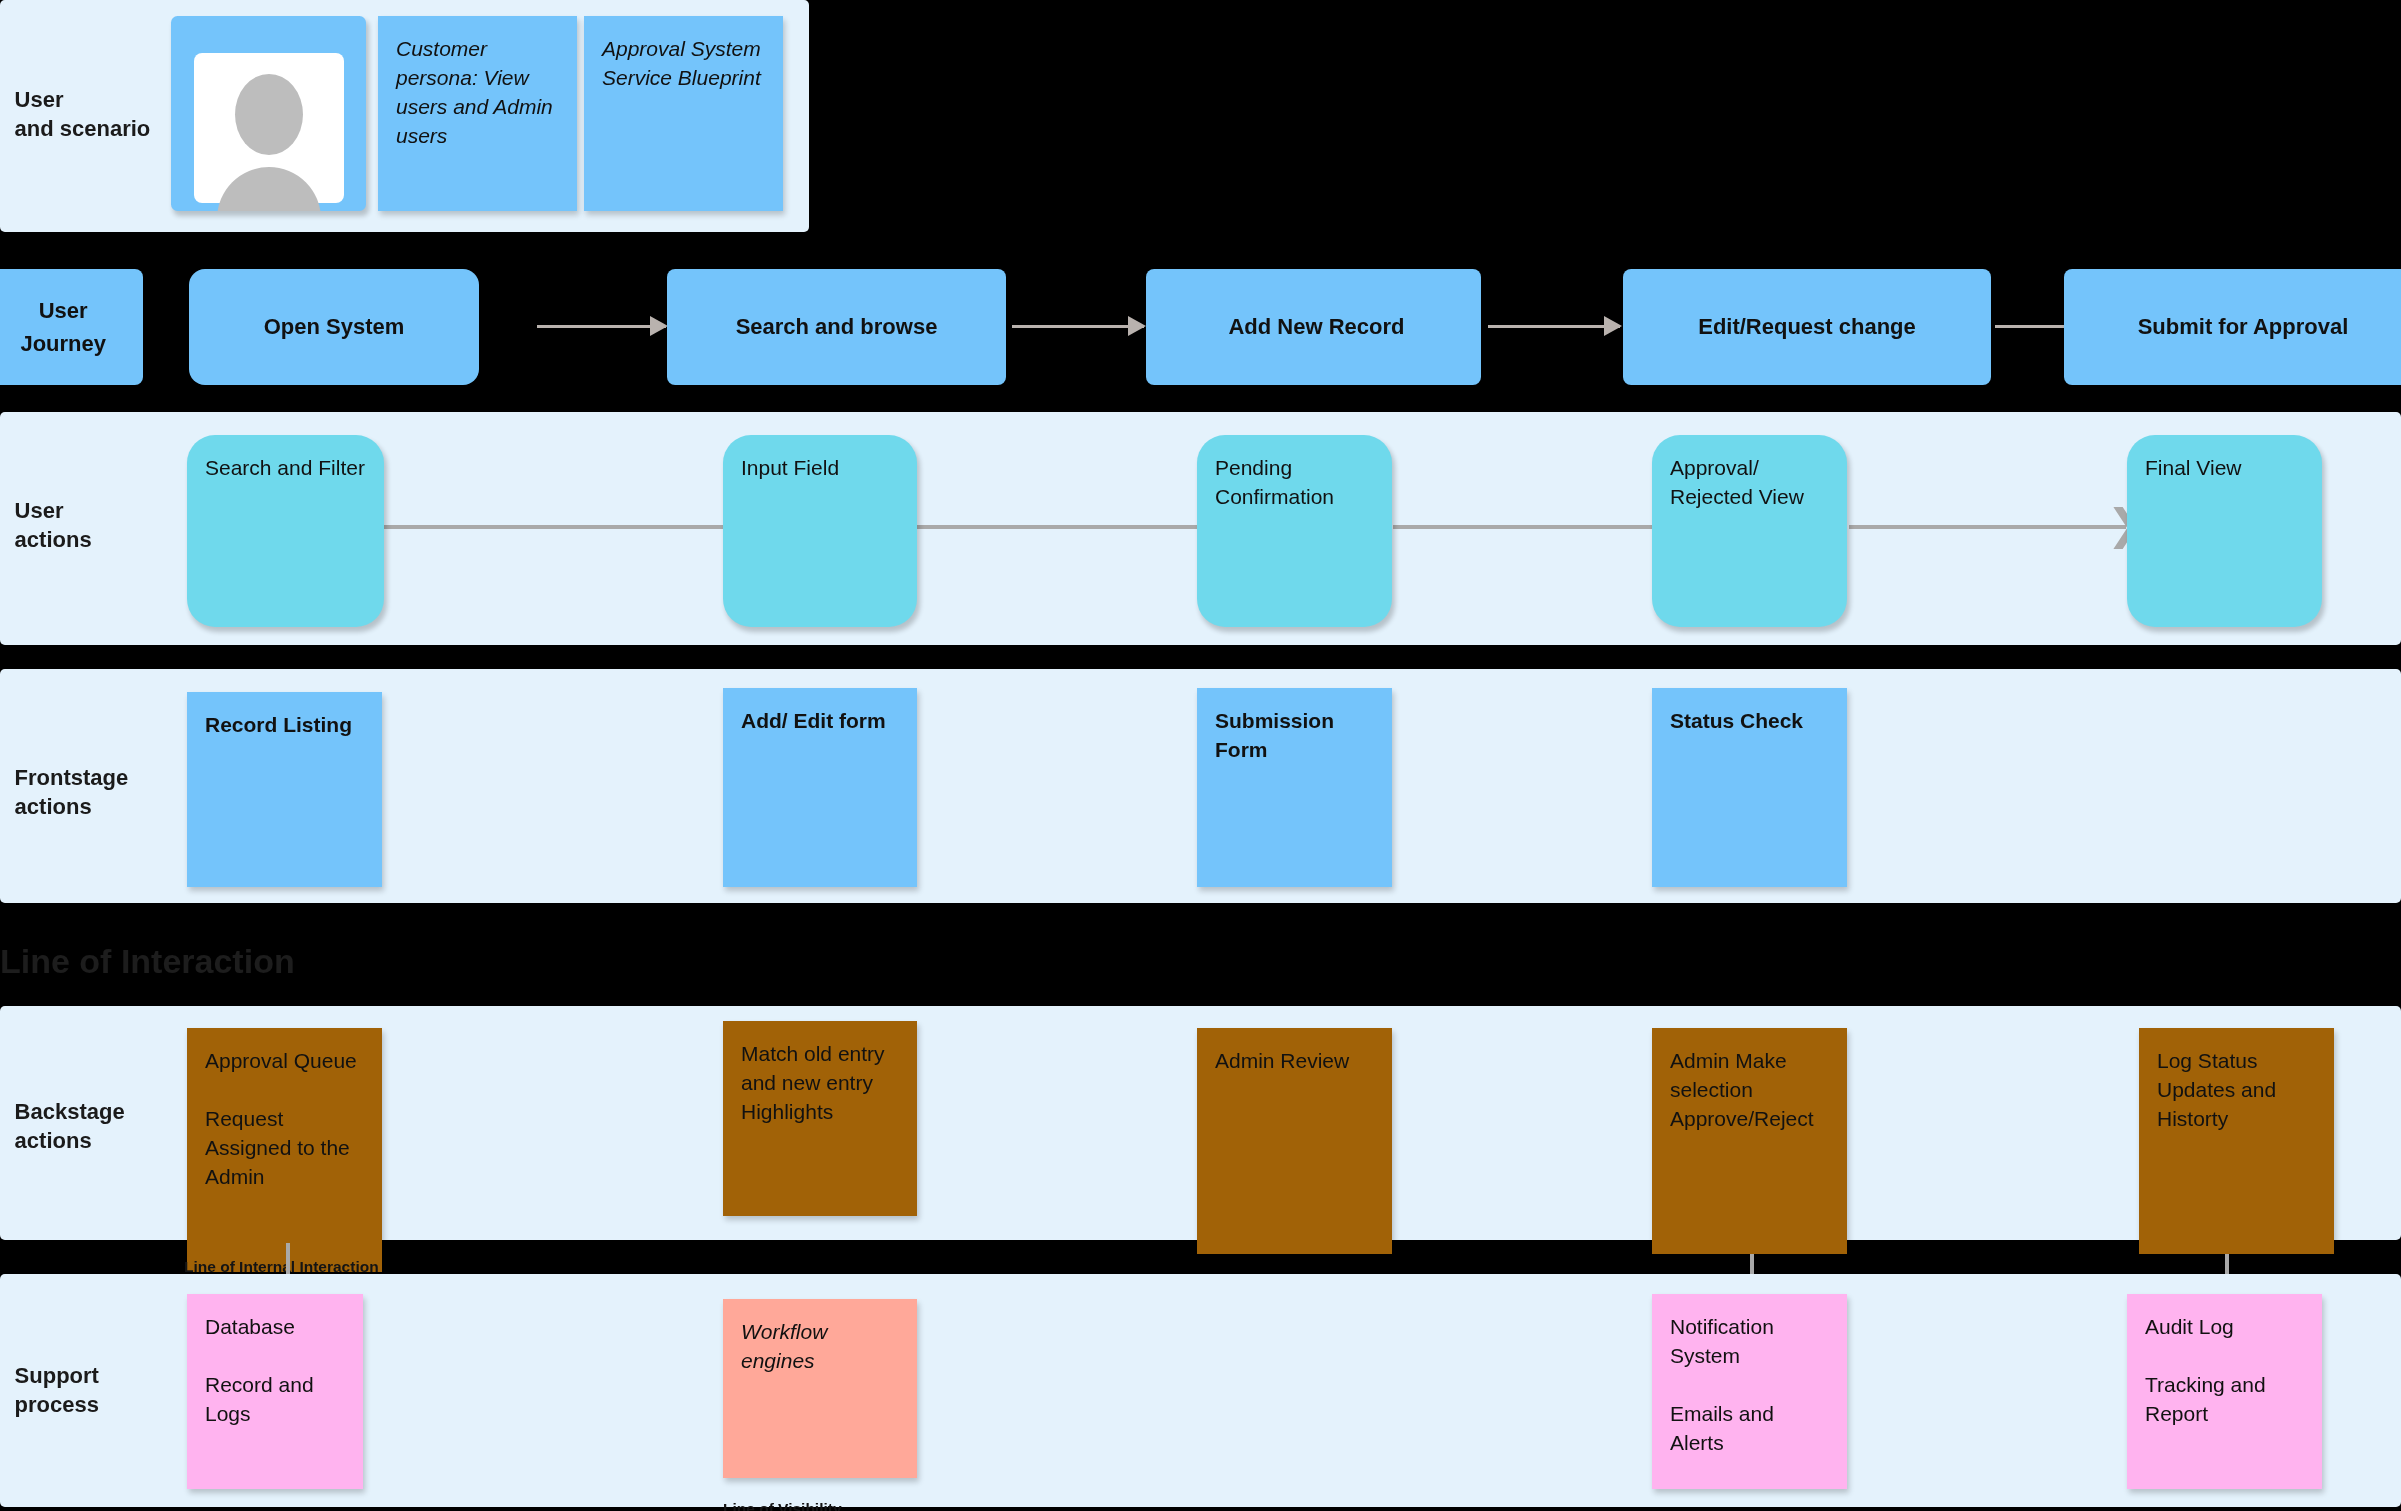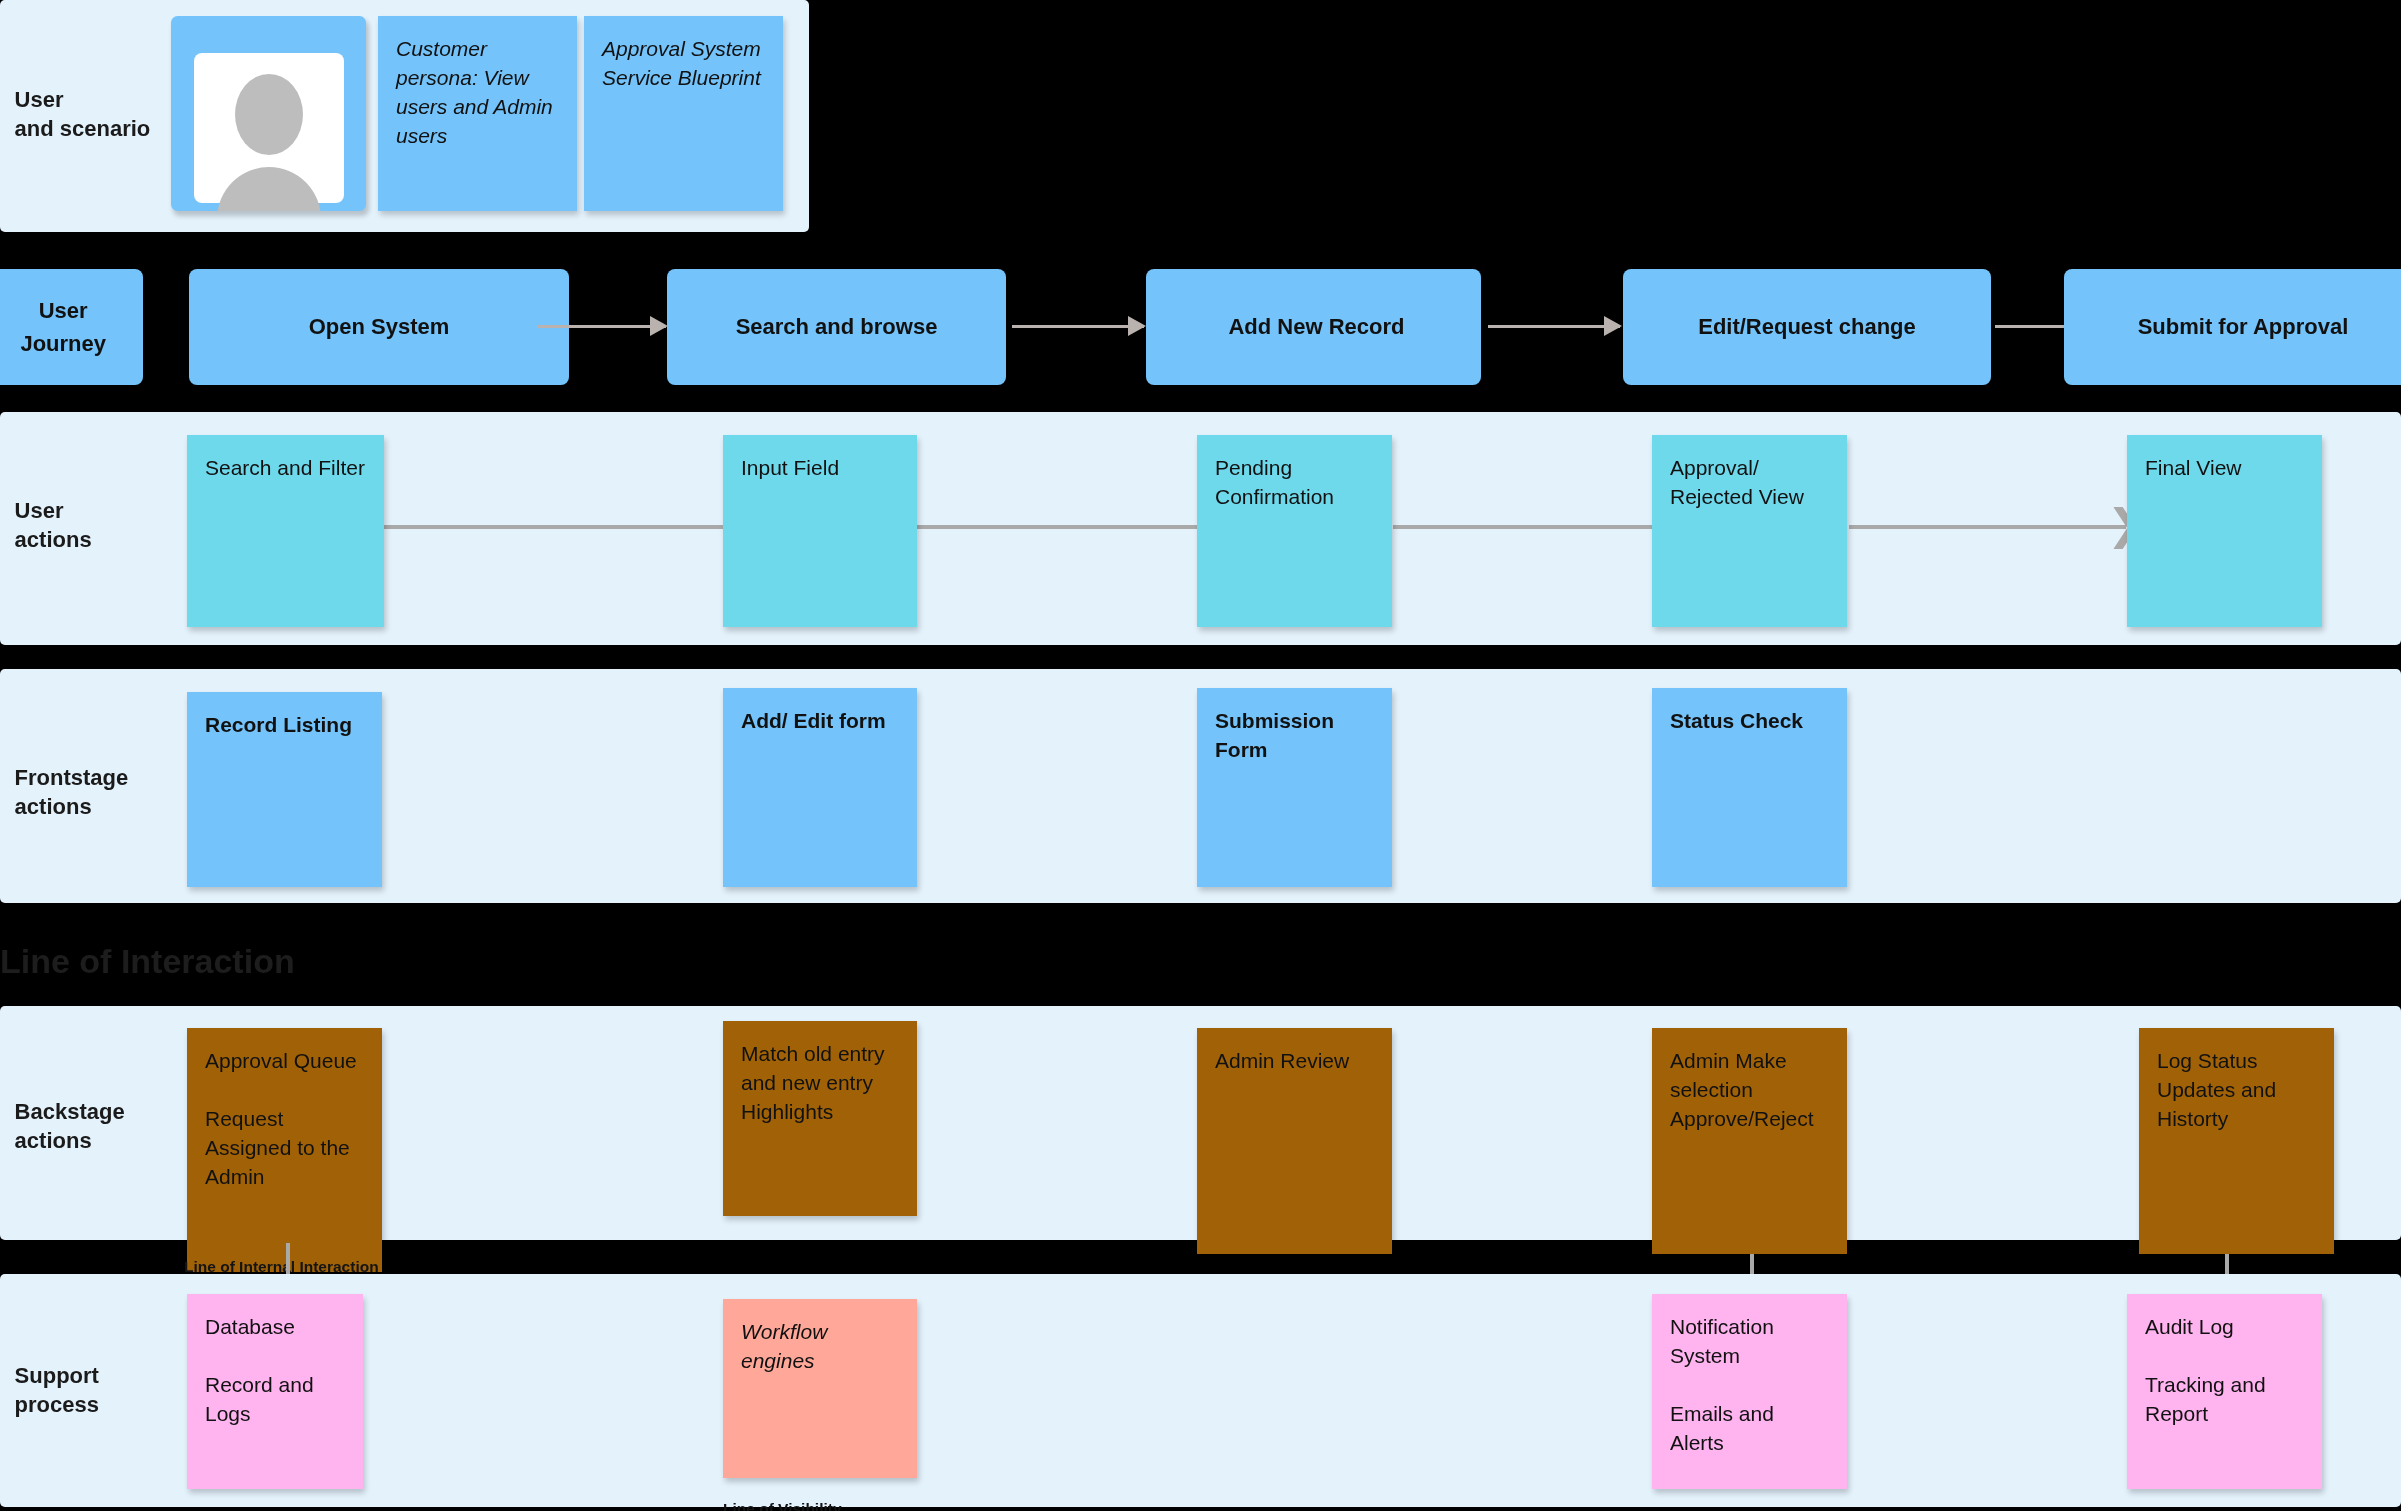"Open System" div.stage { border-radius: none -> 16px; width: 380px -> 290px }
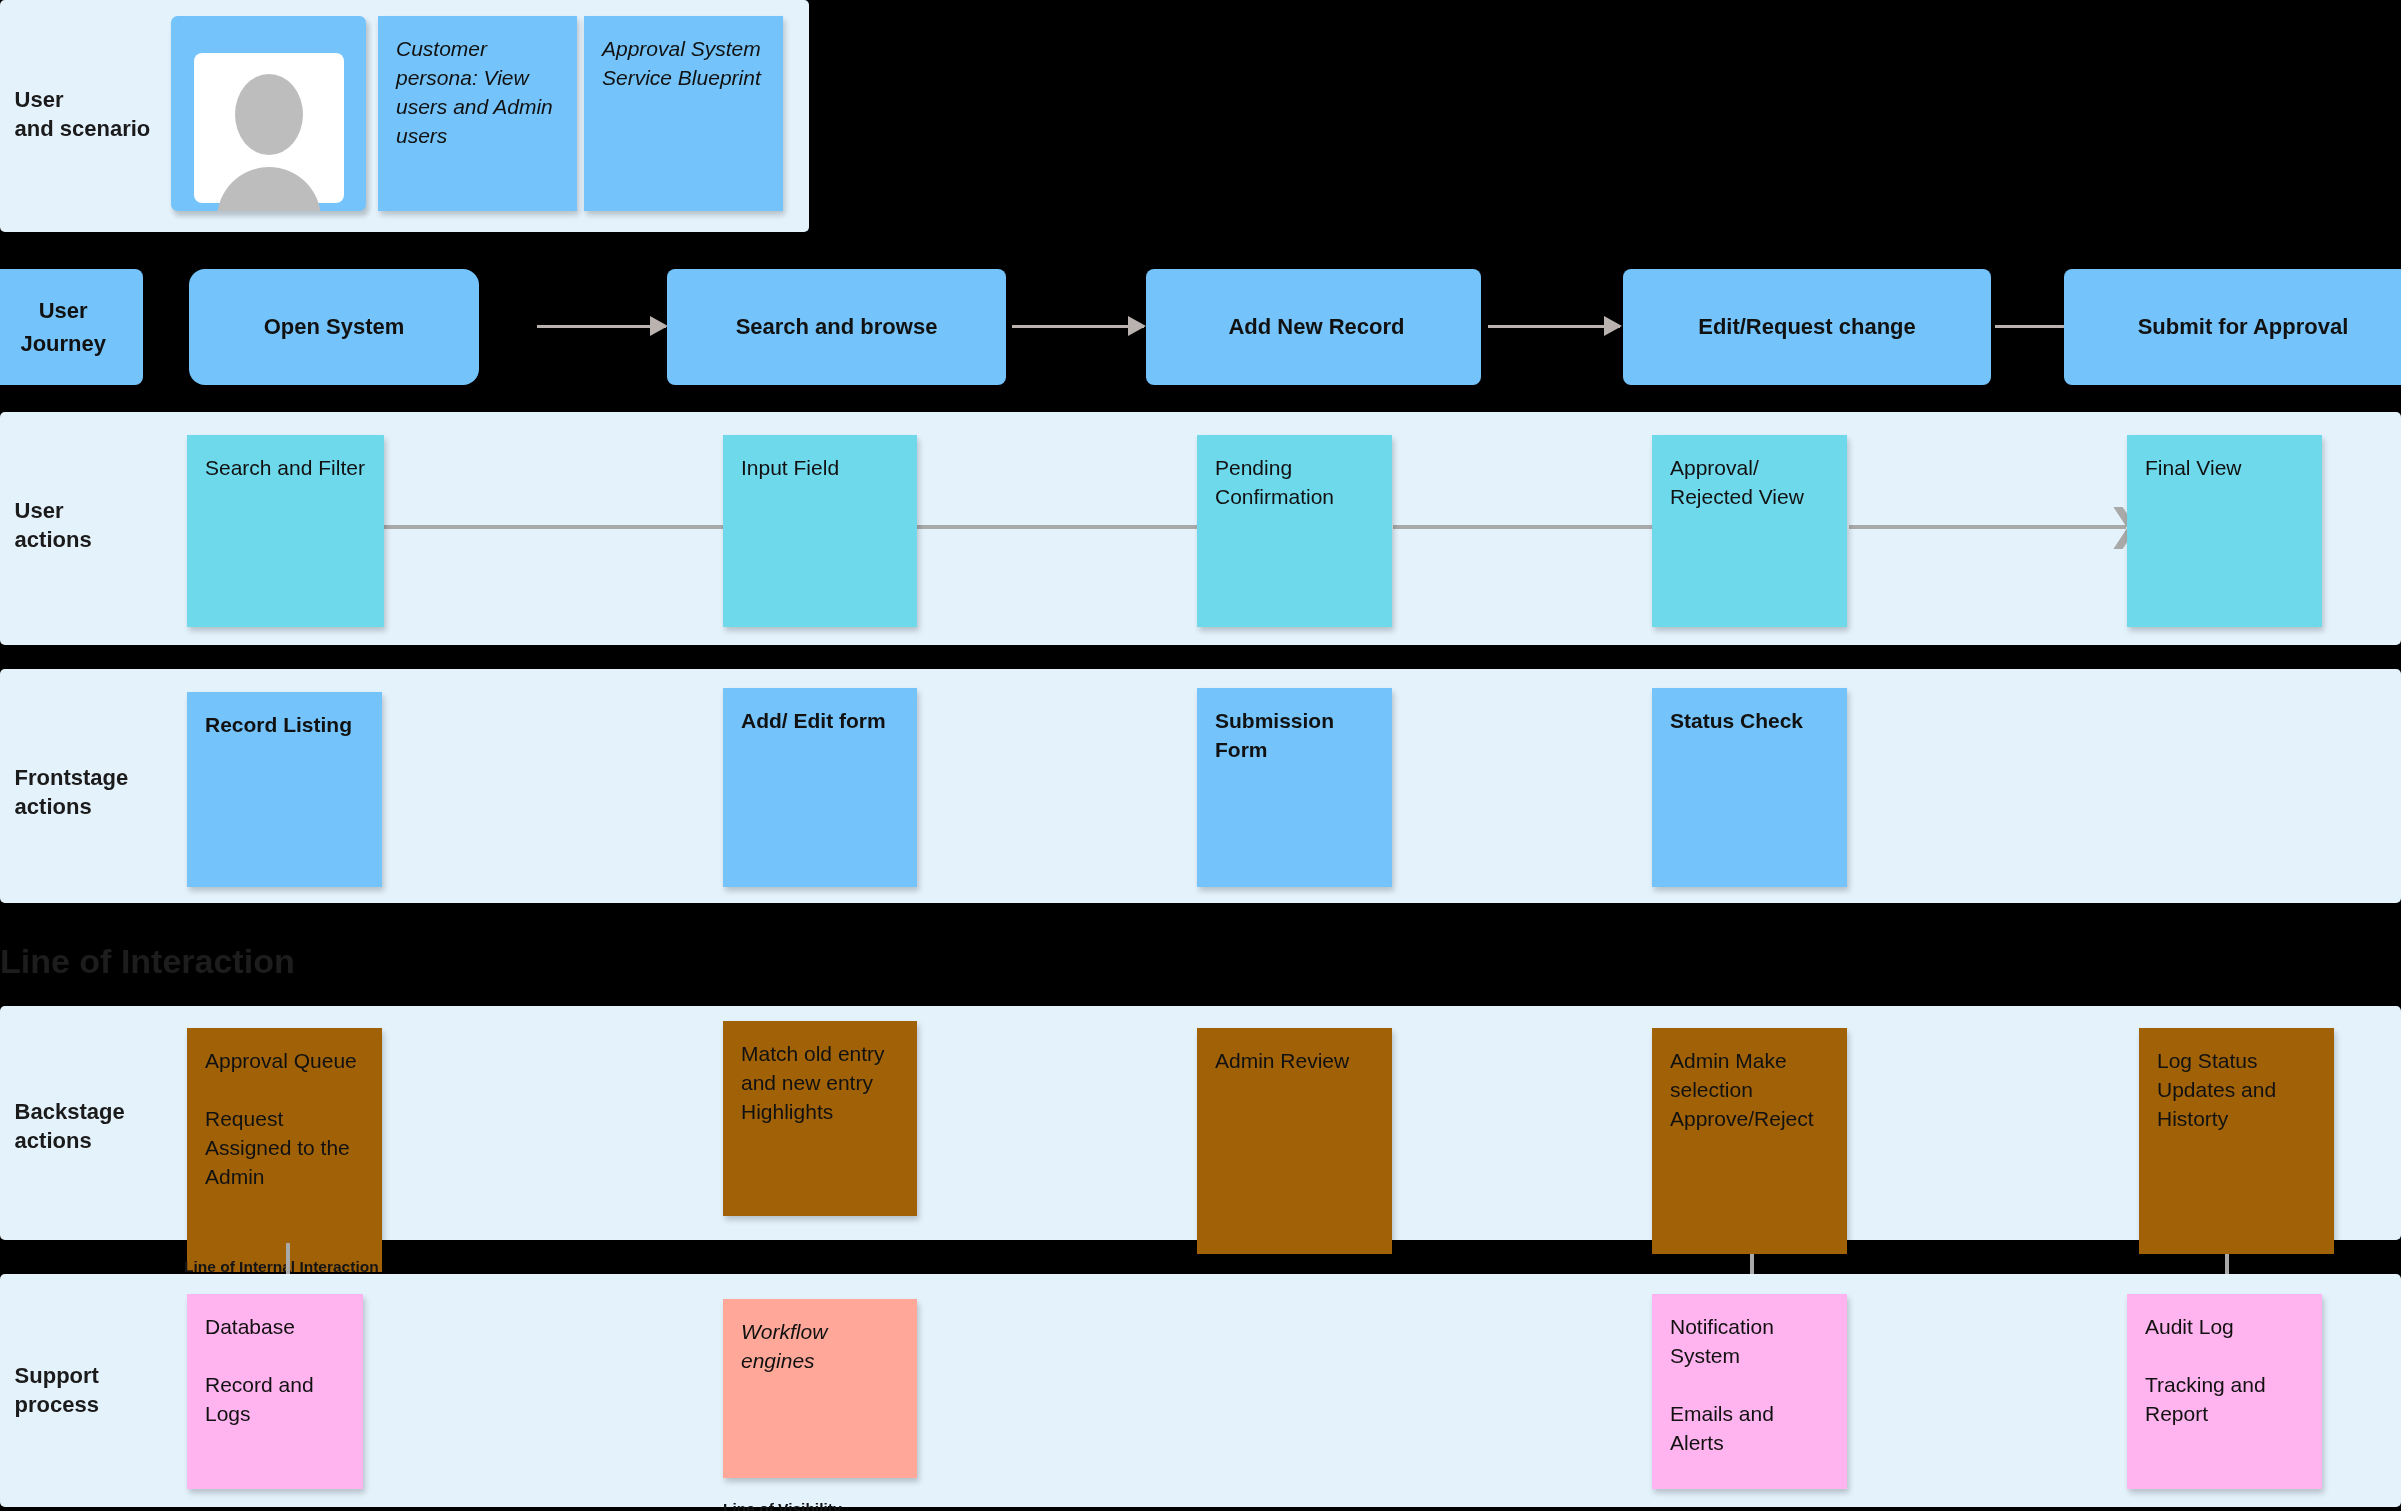"Search and Filter" .card.cyan { border-radius: none -> 28px }
